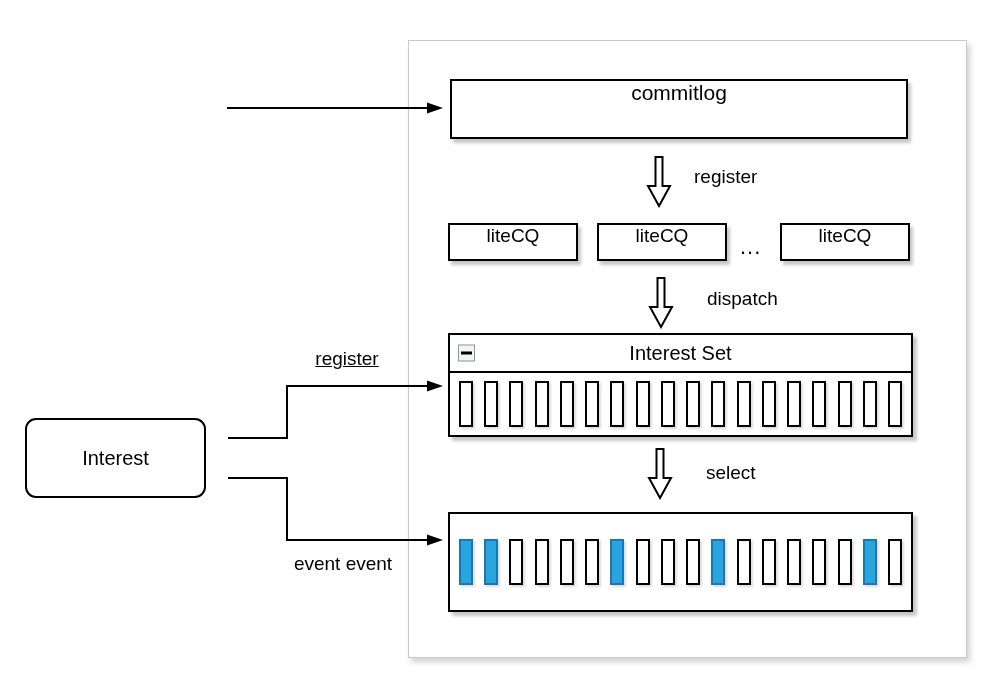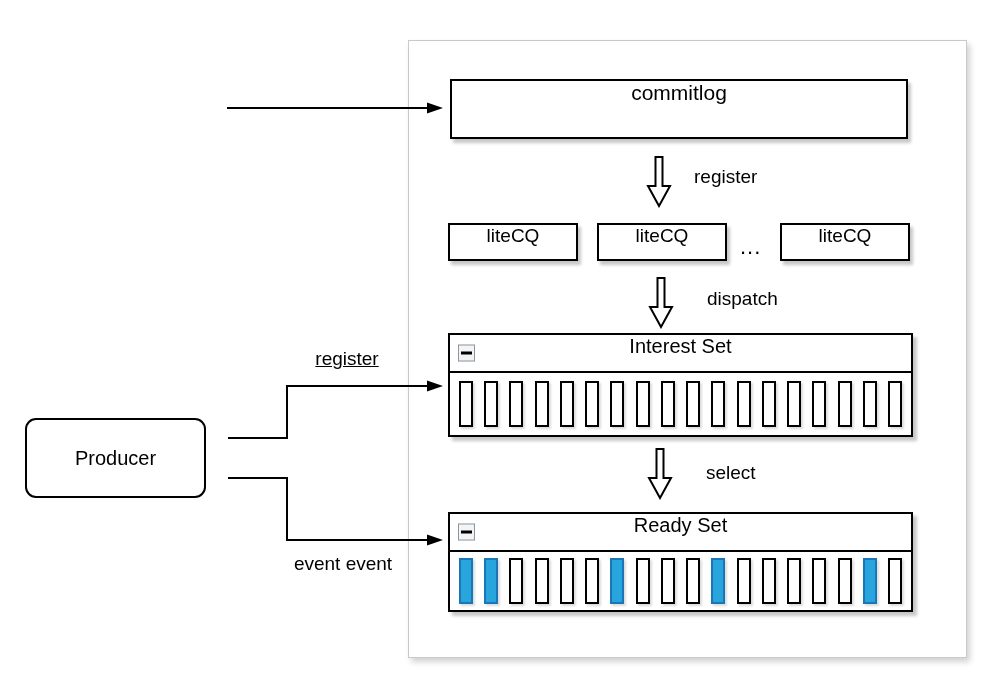"Interest Set" .set-header { align-items: flex-start -> center }
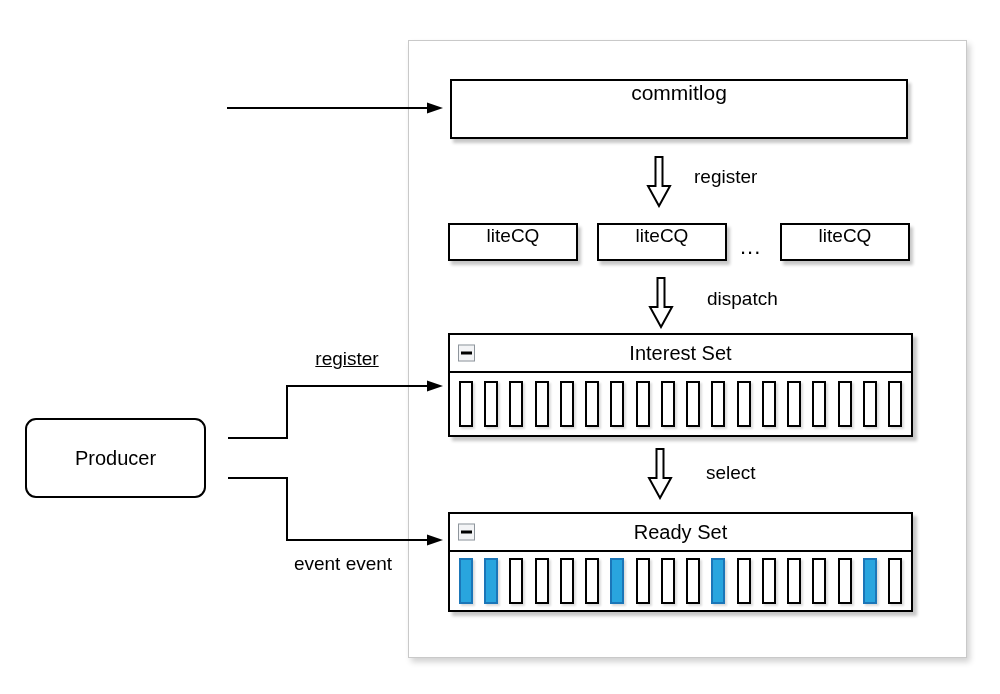"Producer" span { text: Producer -> Interest }
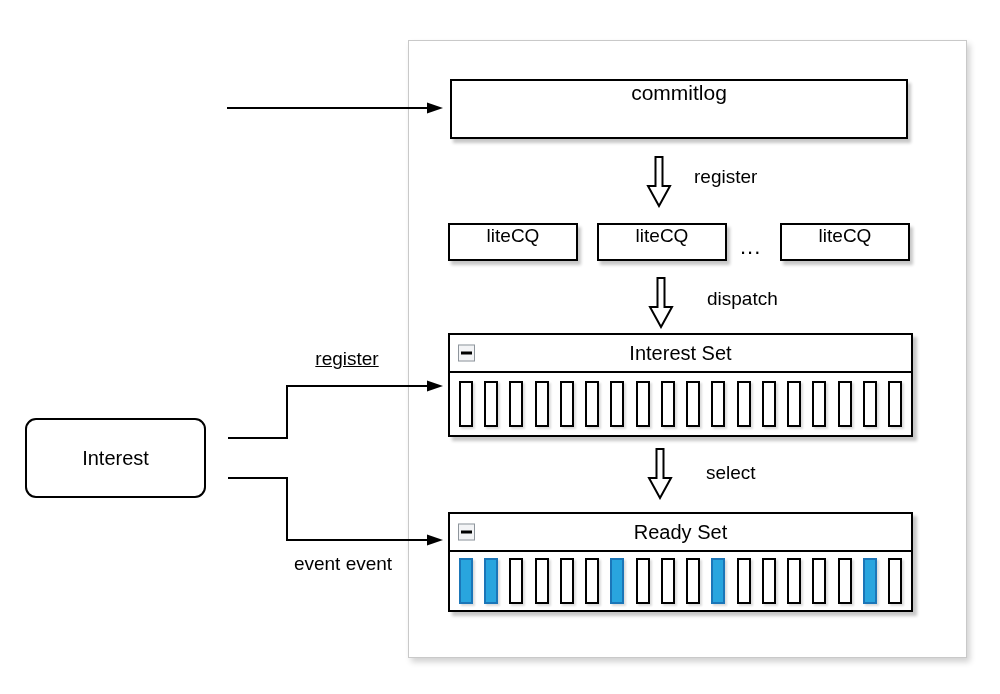"Ready Set" div.set-header { html: <div> <span> <span></span> </span> <span>Ready Set</span> </div> -> none }
